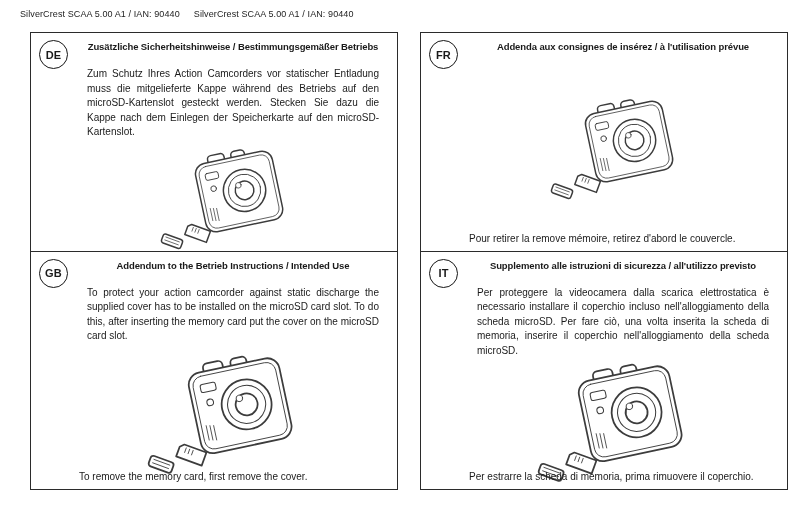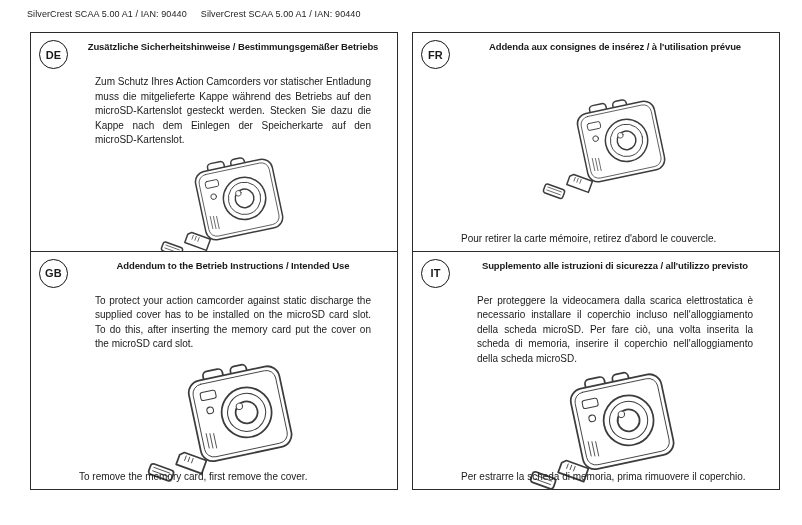"SilverCrest SCAA 5.00 A1 /" .doc-header { left: 27px -> 20px }
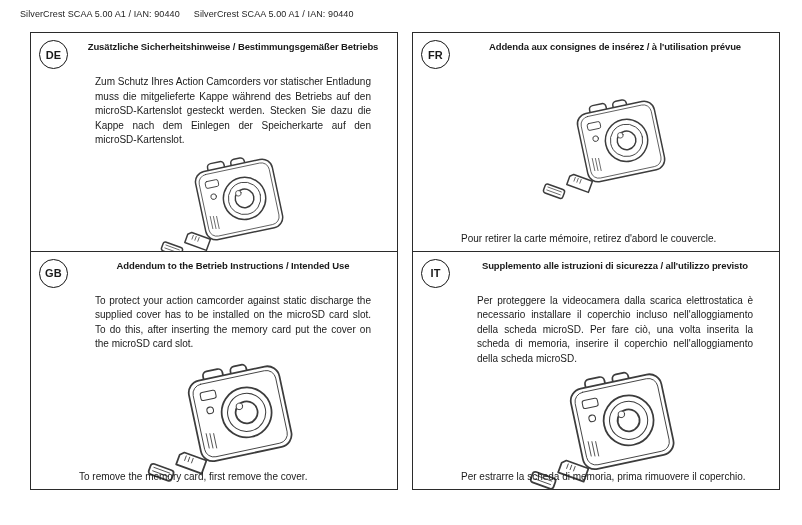"DE" .grid { column-gap: 14px -> 22px }
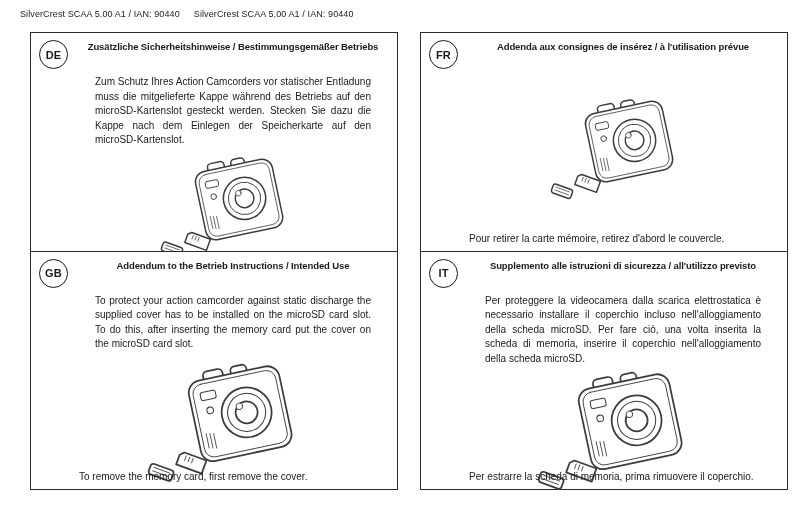"Zum Schutz Ihres Action Camcorders" .body-text { margin: 16px -> 8px }
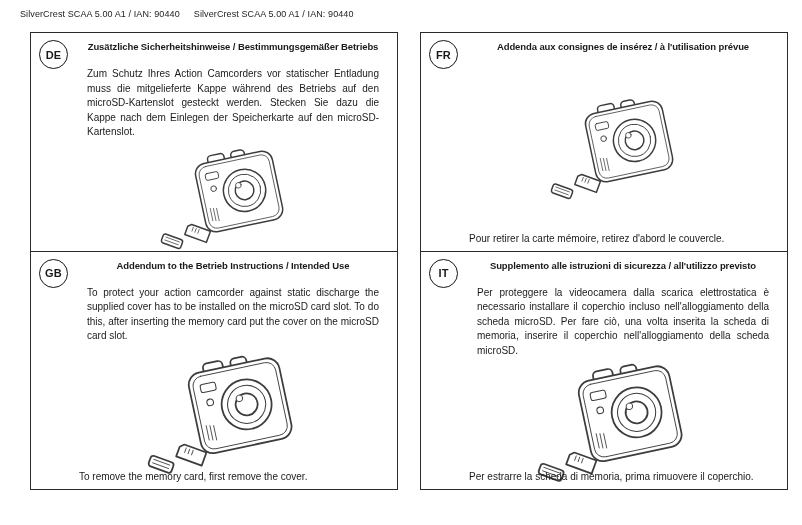"Pour retirer la carte mémoire," p.foot-text { text: carte -> remove }
